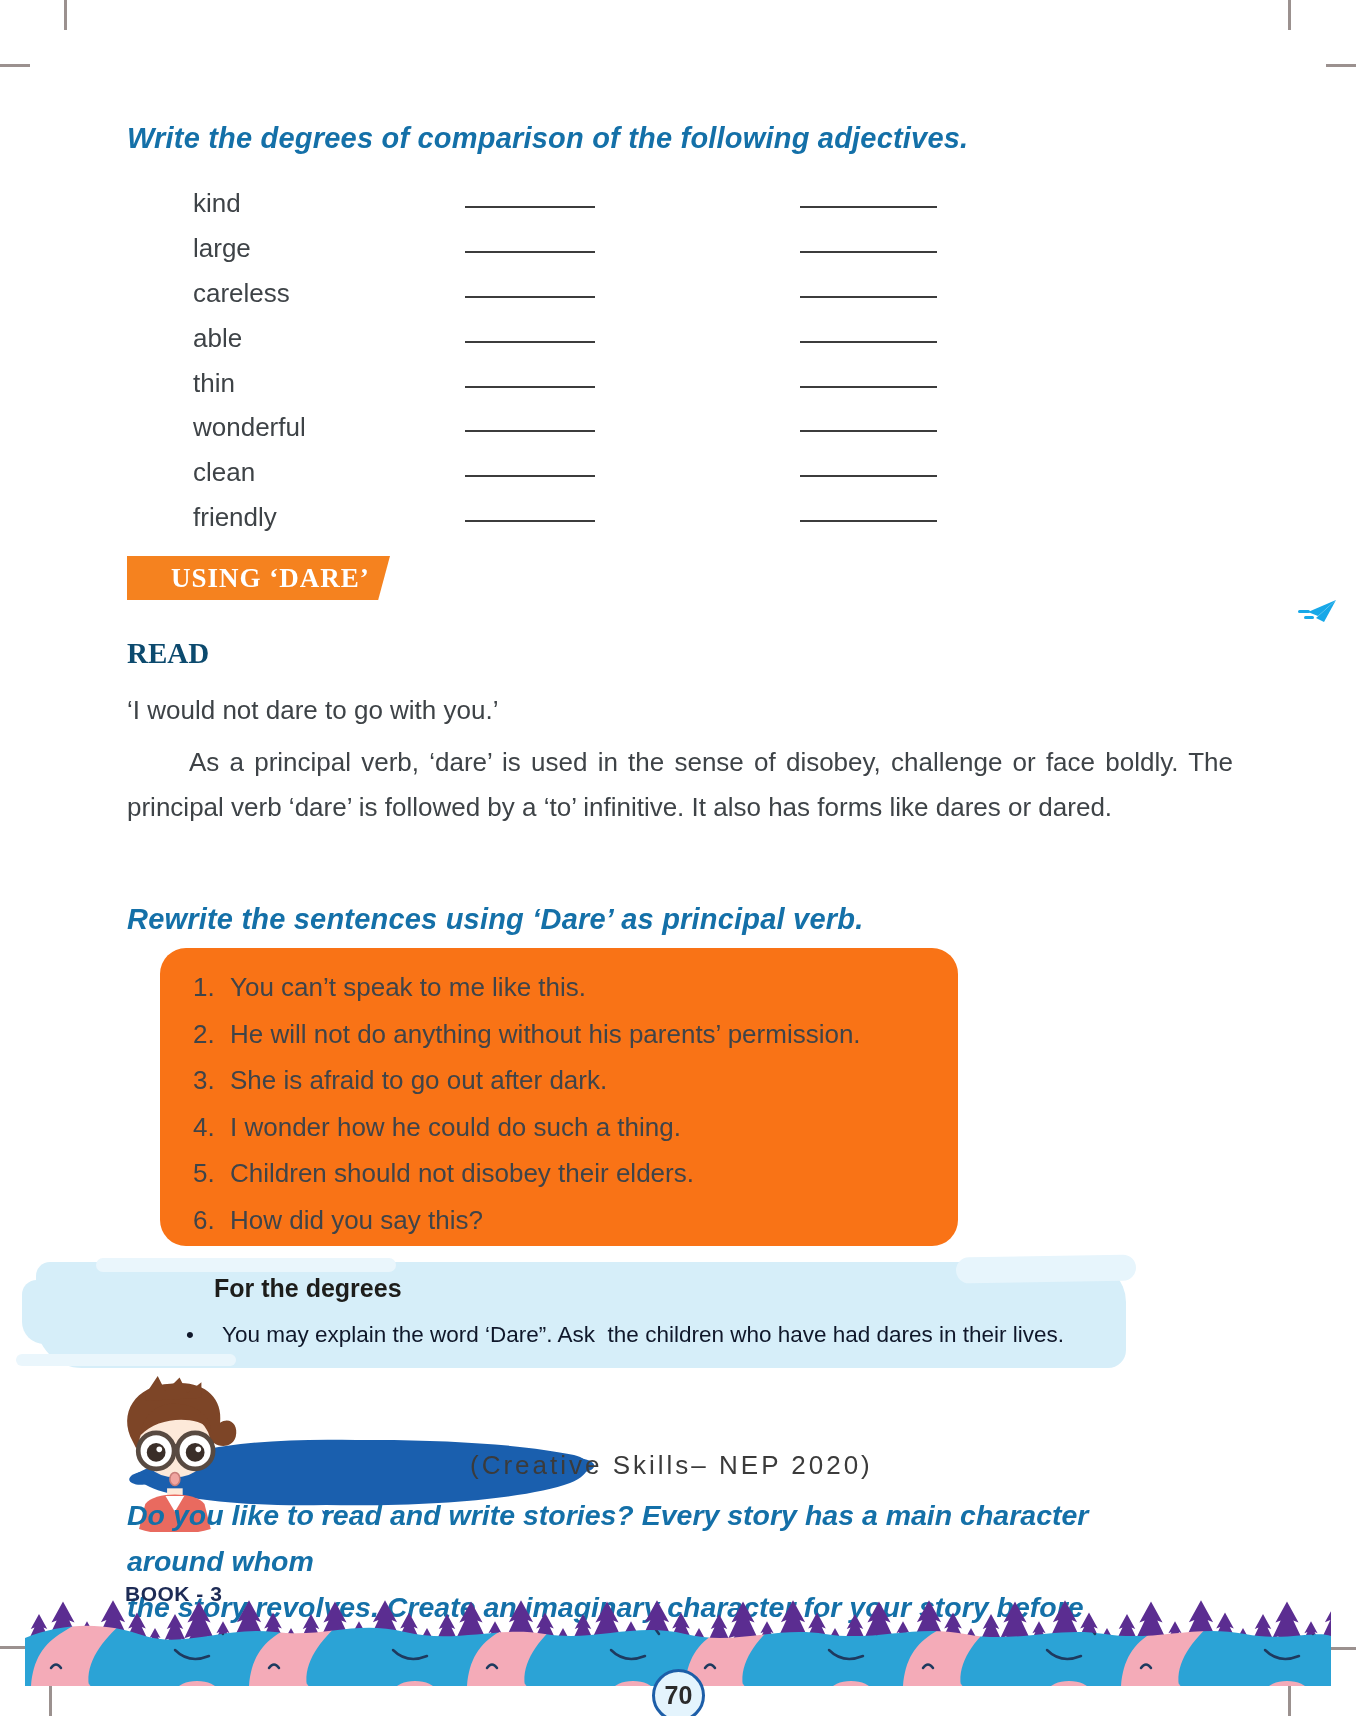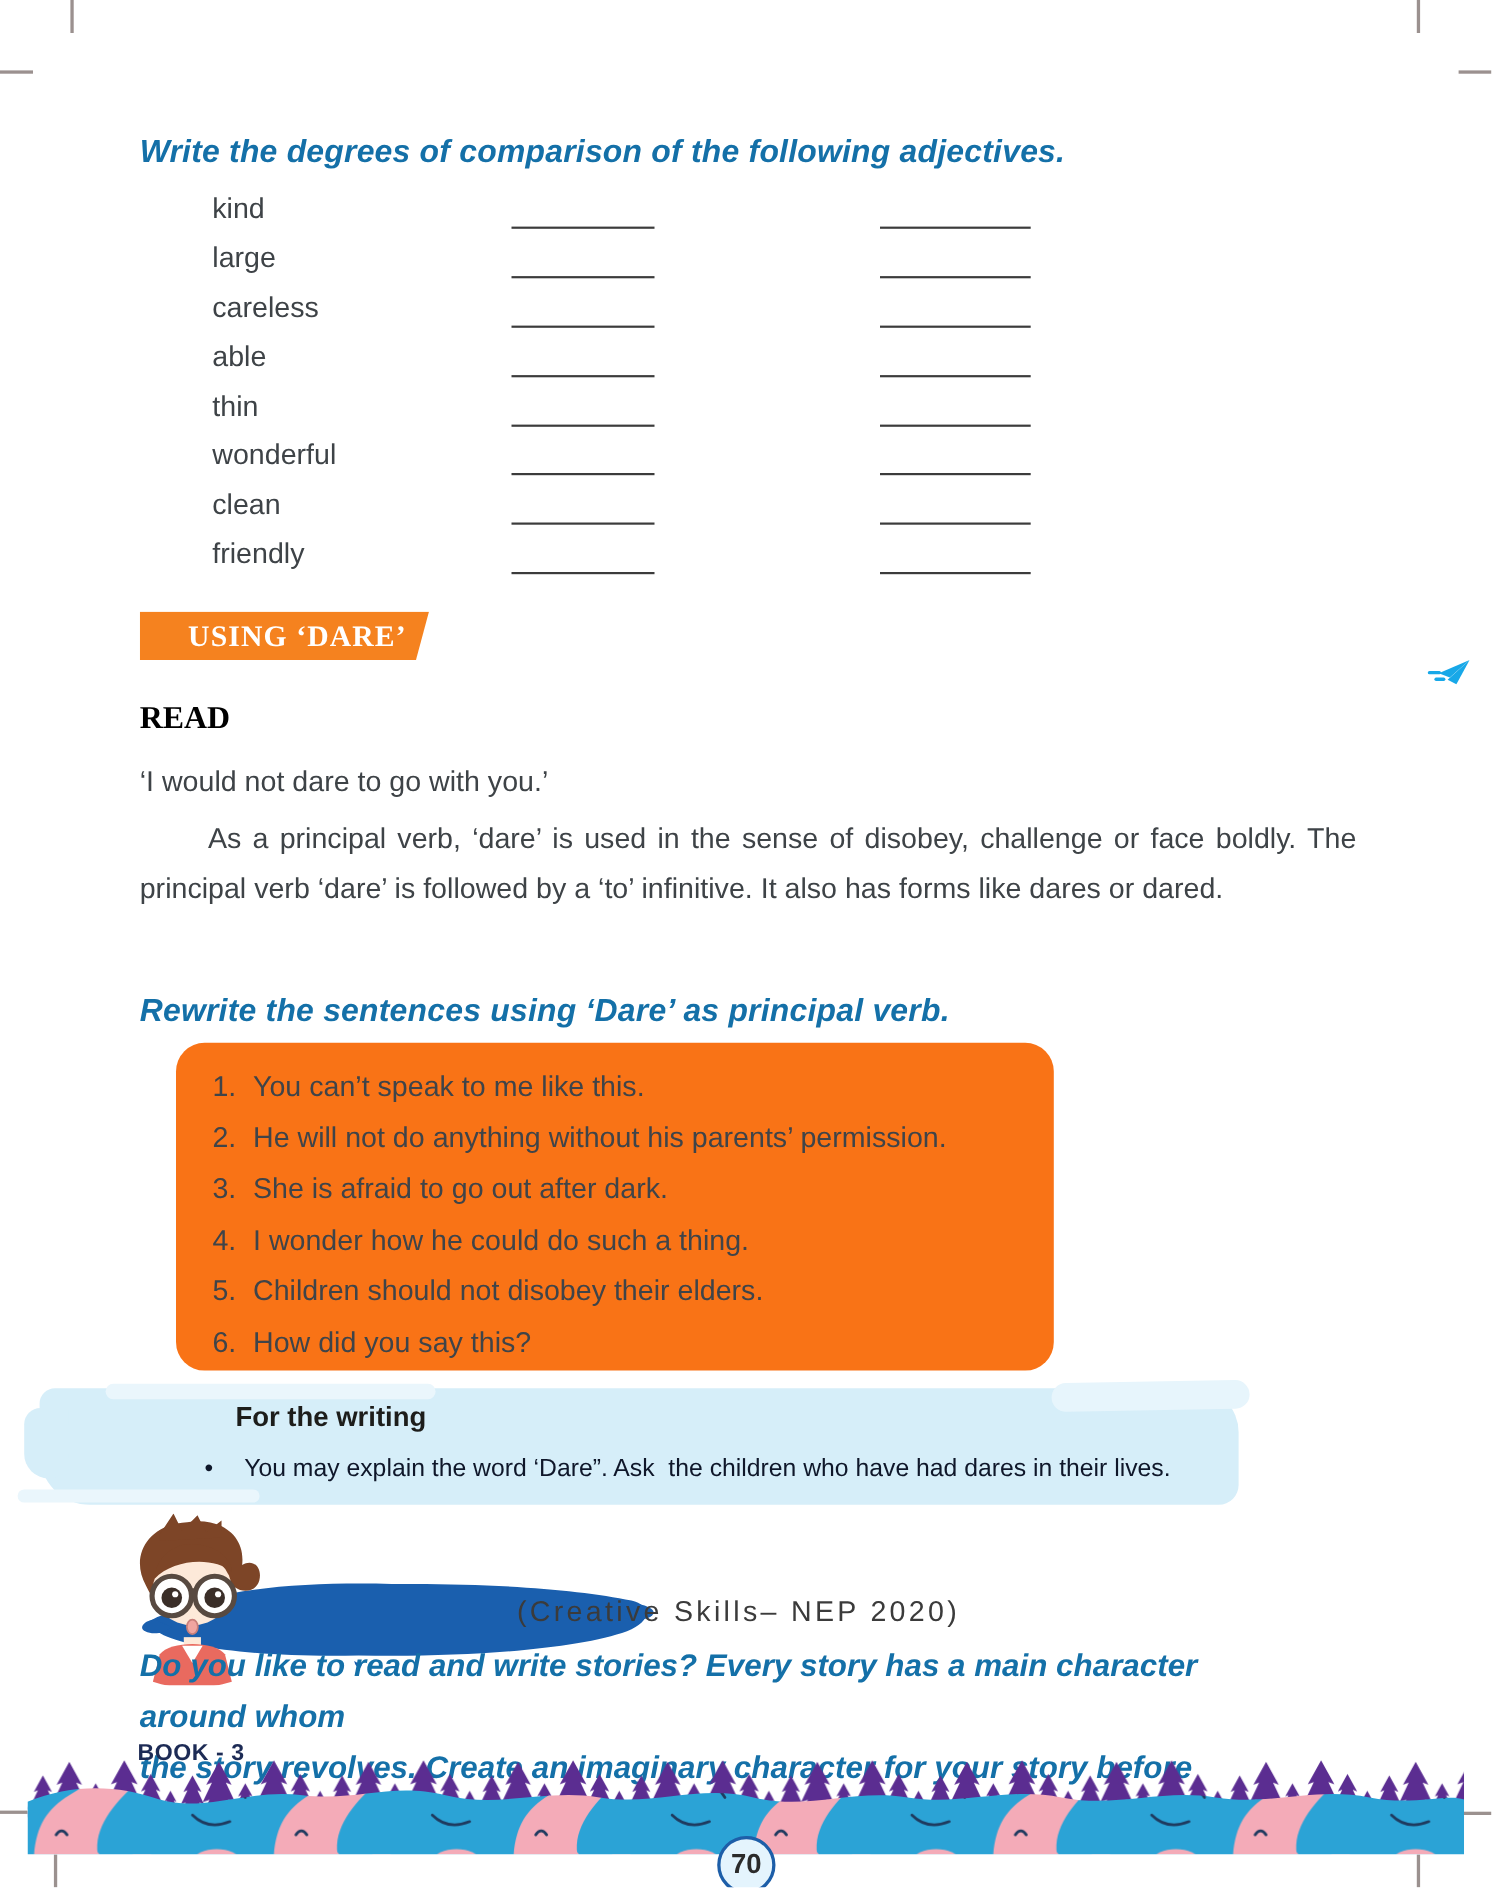"kind" .adj-word { top: 4px -> 18px }
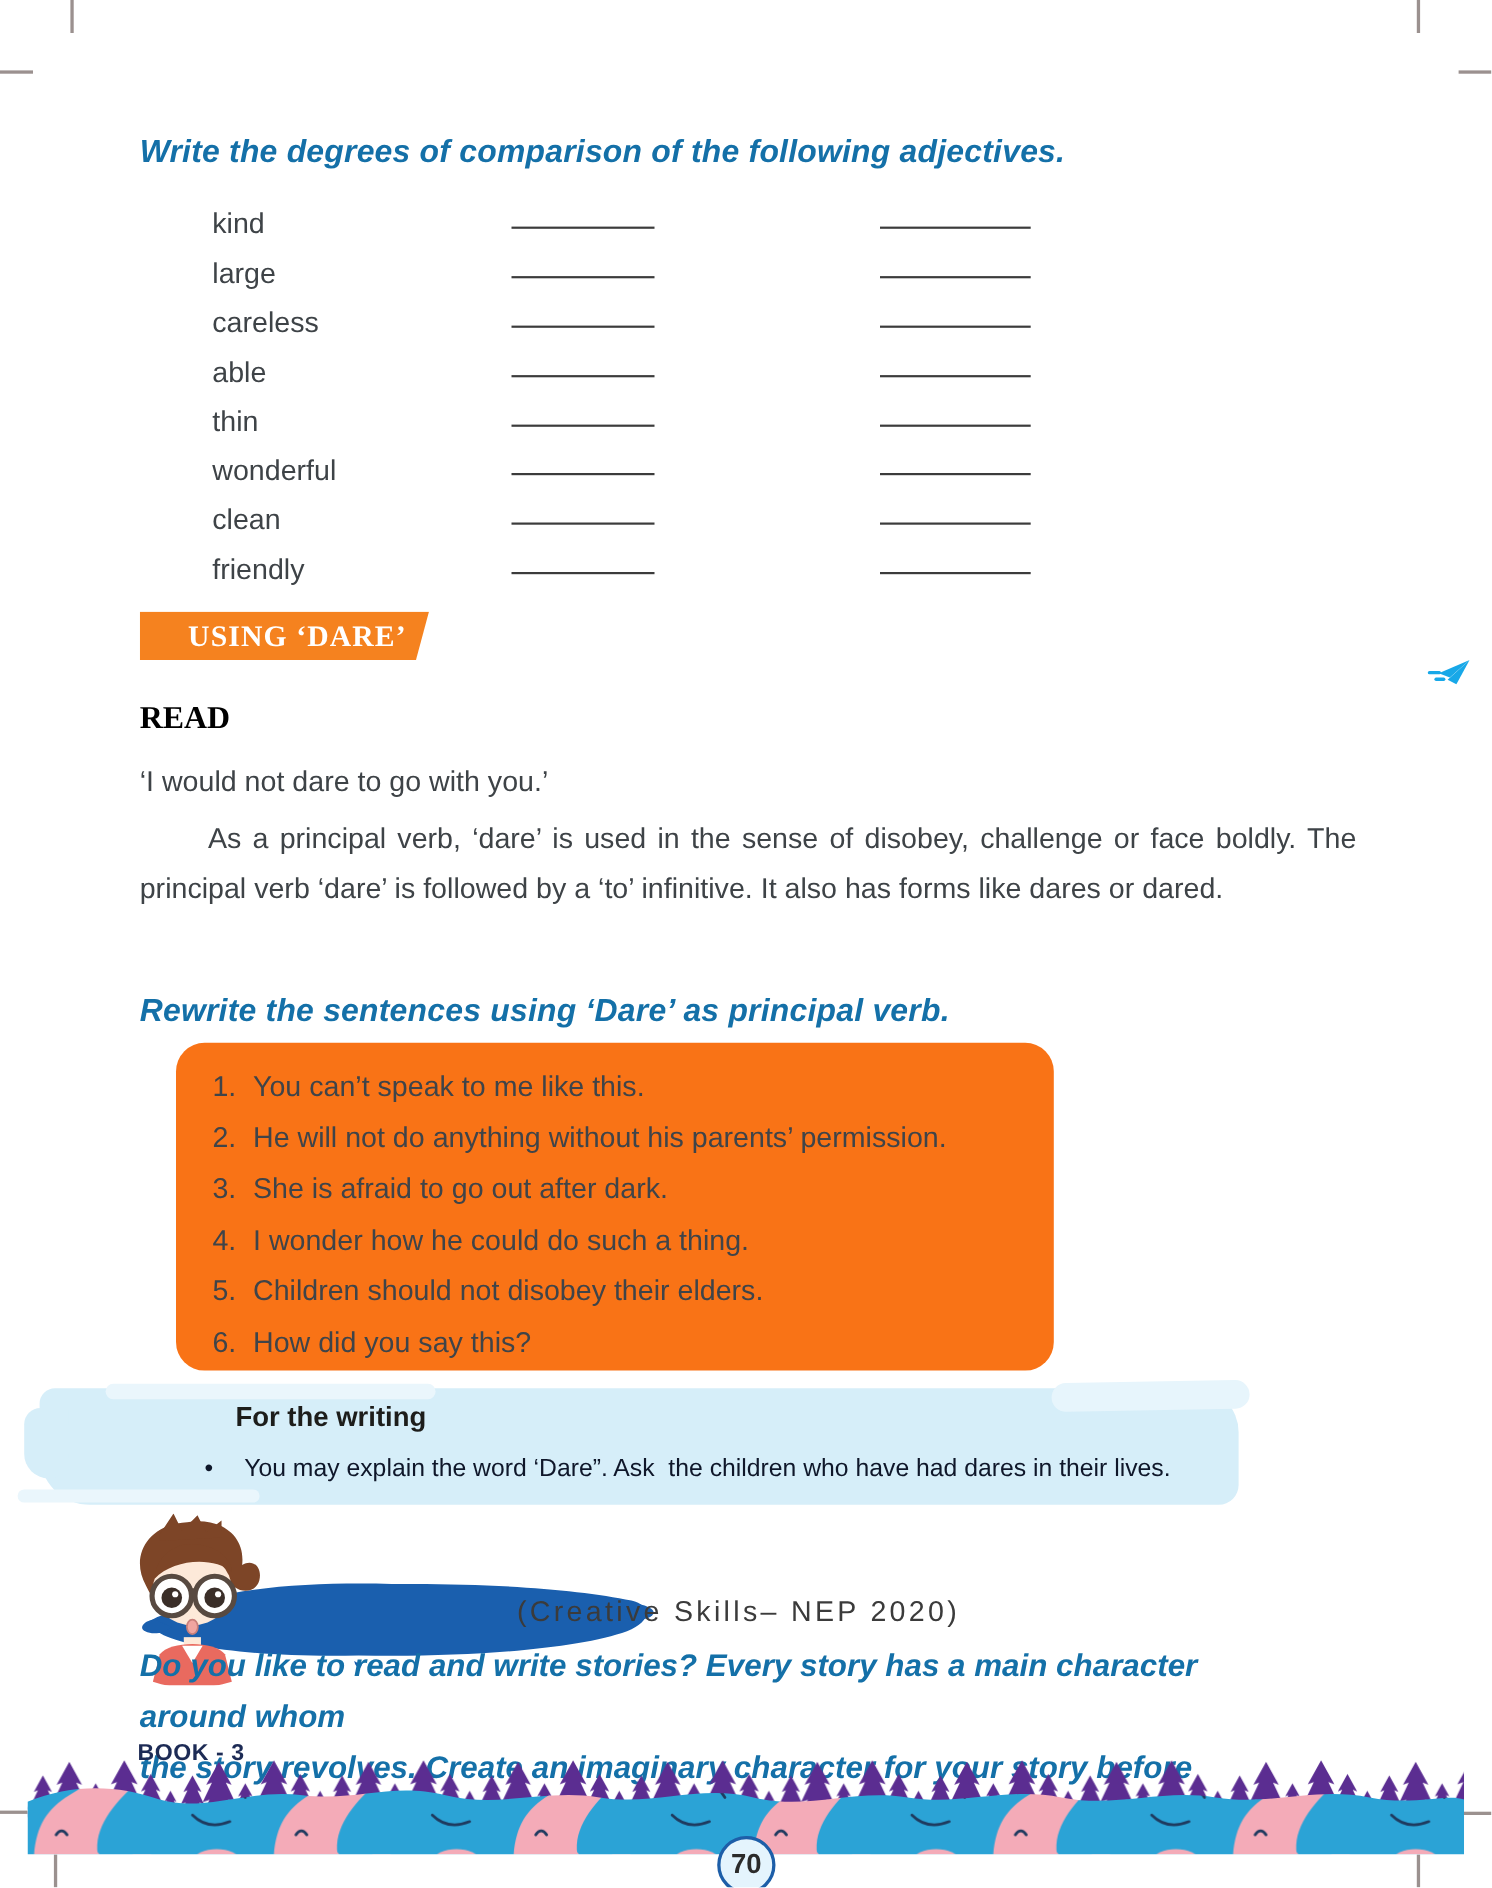"READ" .read-head { color: #000000 -> #0c4a6e }
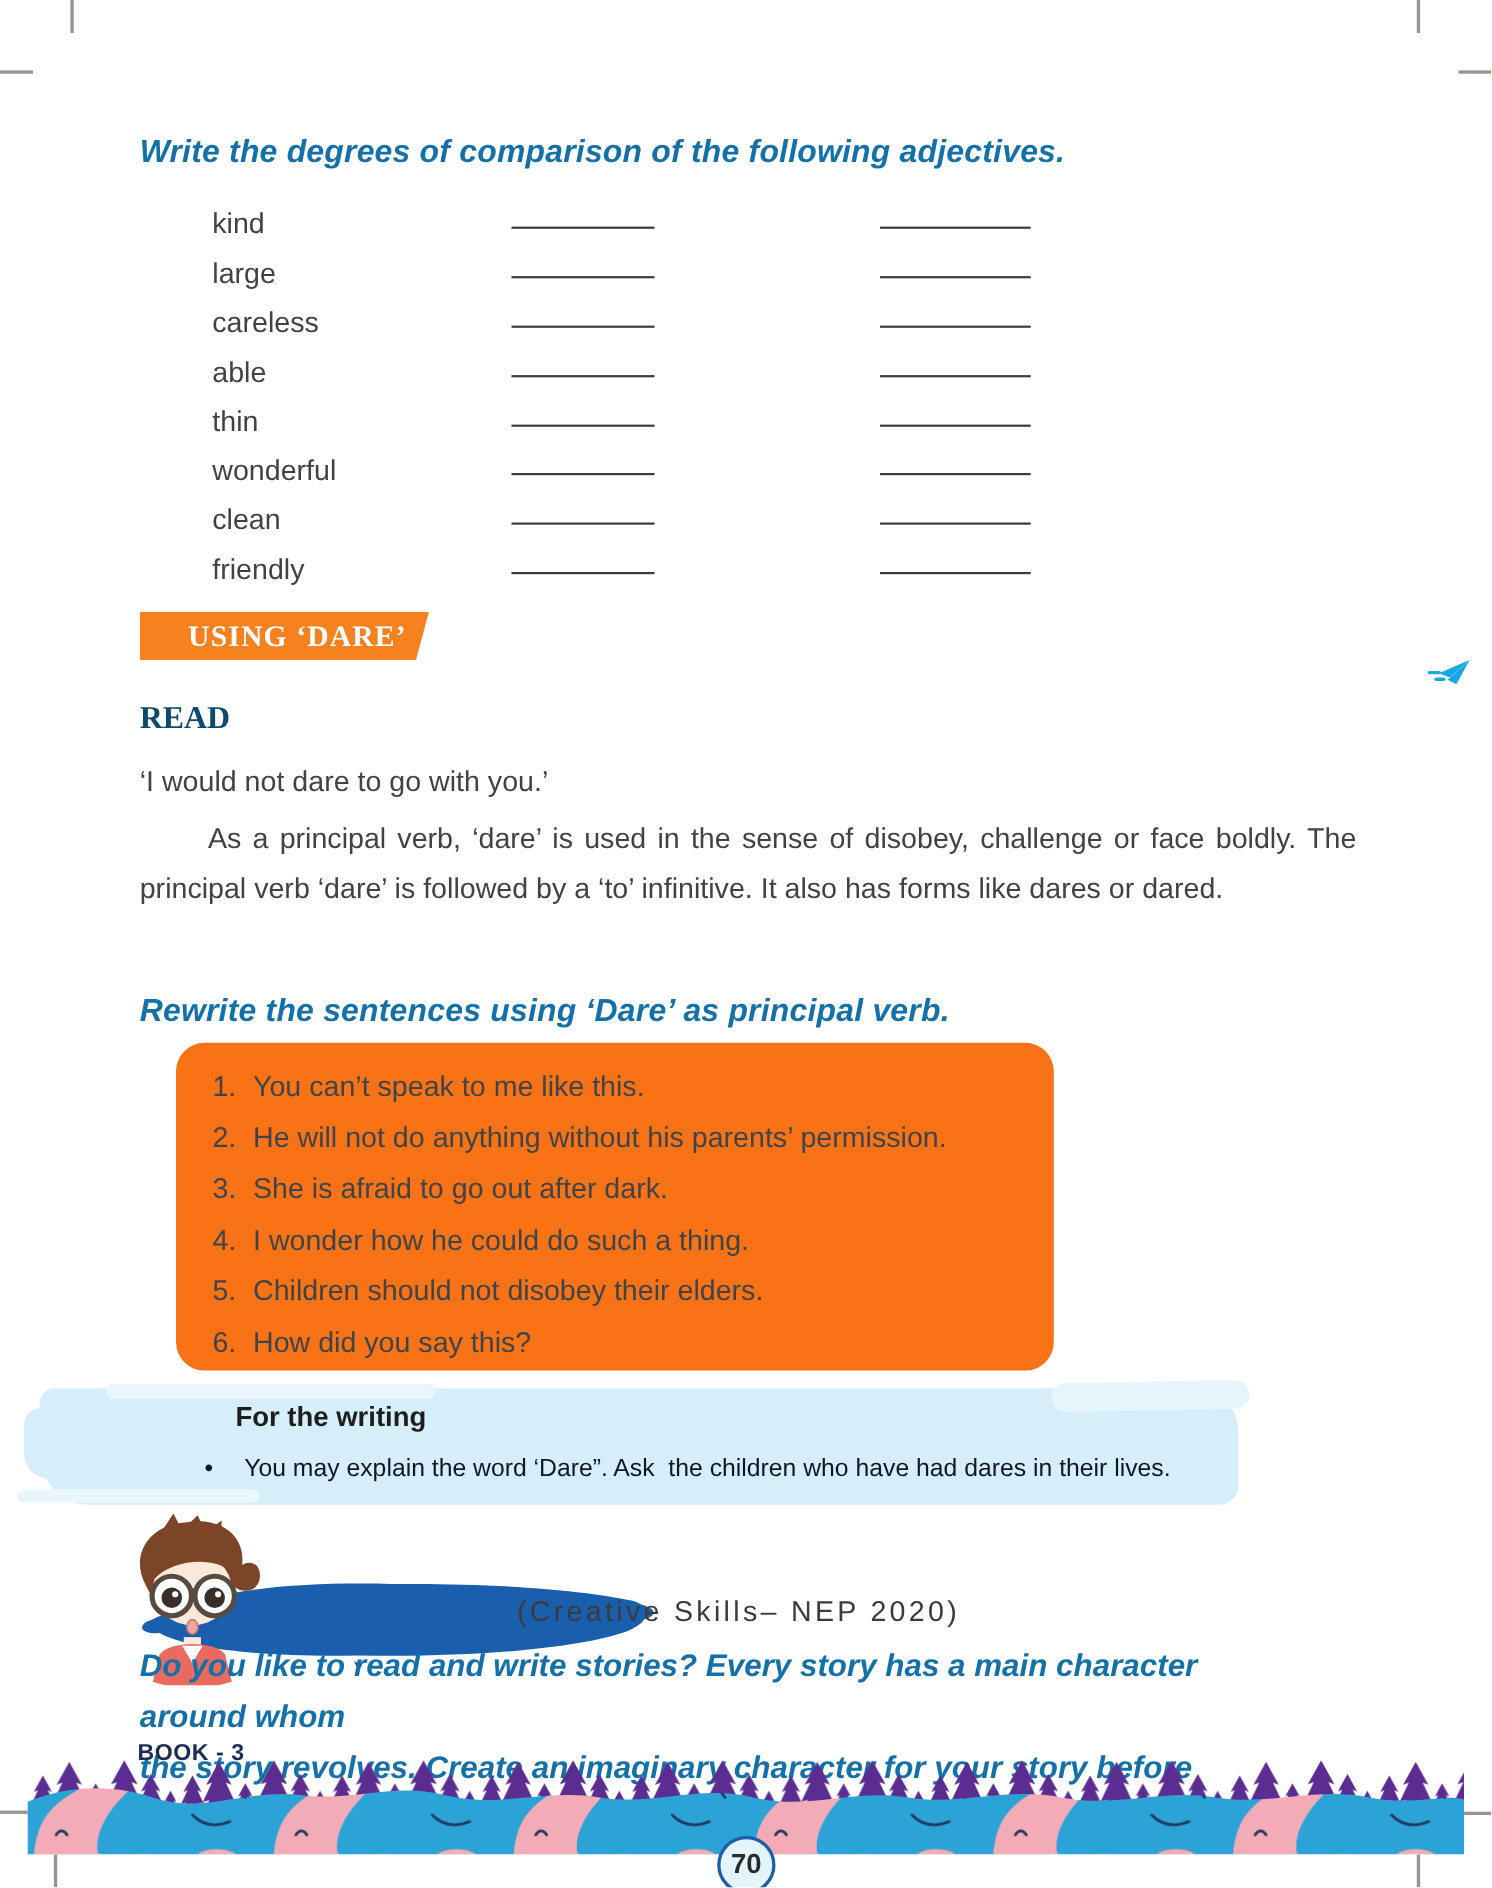"For the writing" div.teacher-title { text: writing -> degrees }
